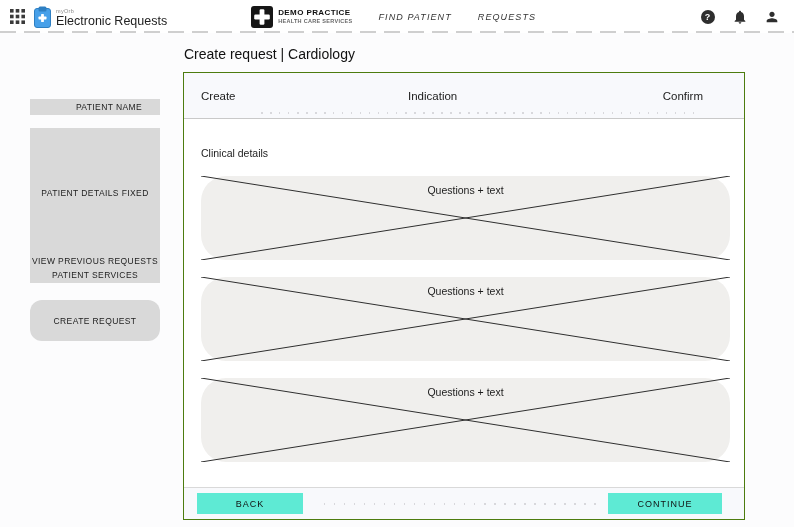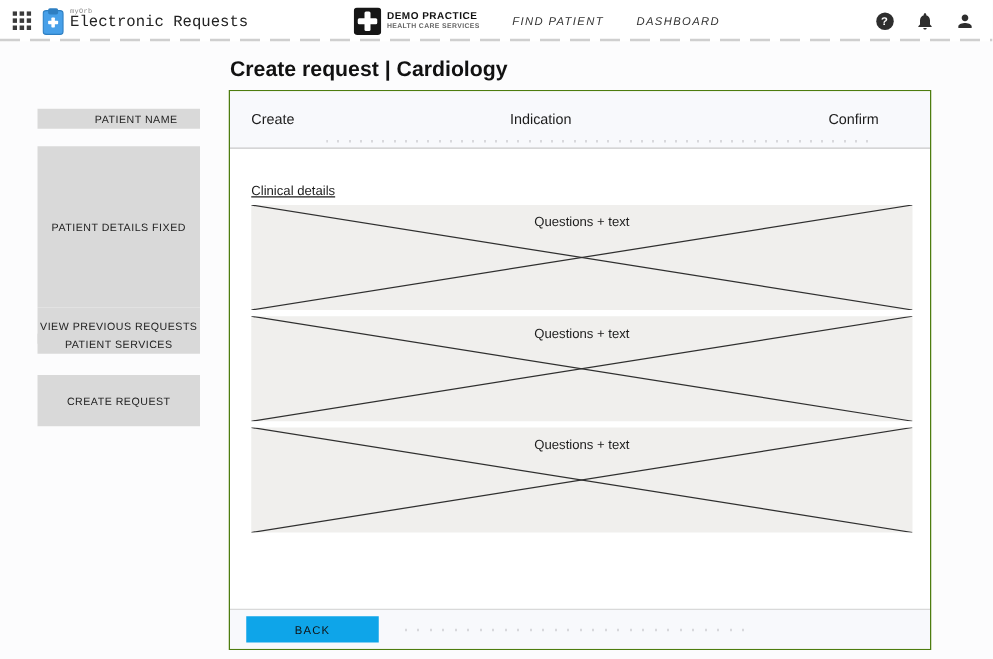"Electronic Requests" .logo { align-items: flex-start -> flex-end; font-family: Liberation Mono, monospace -> none }
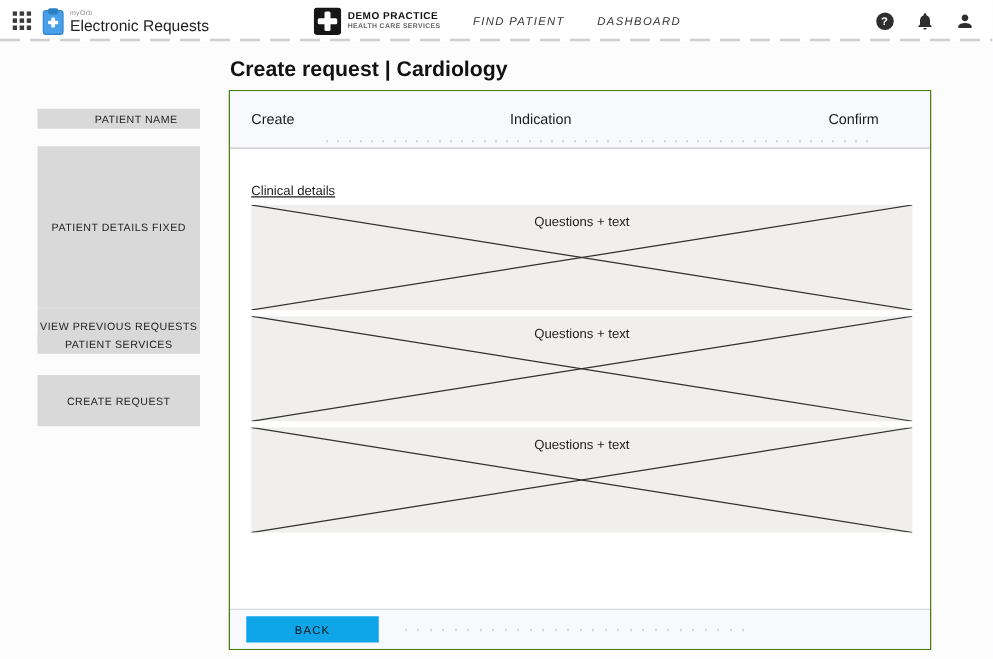"DASHBOARD" span.nav-link { text: DASHBOARD -> REQUESTS }
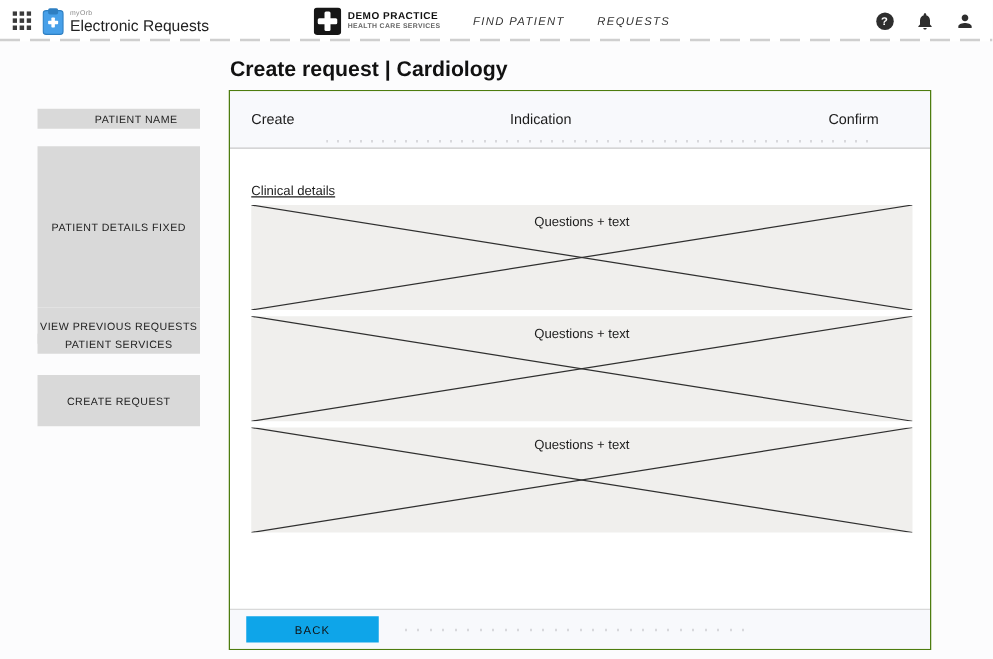"Create request | Cardiology" .page-title { font-size: 17px -> 14px; font-weight: 700 -> 400 }
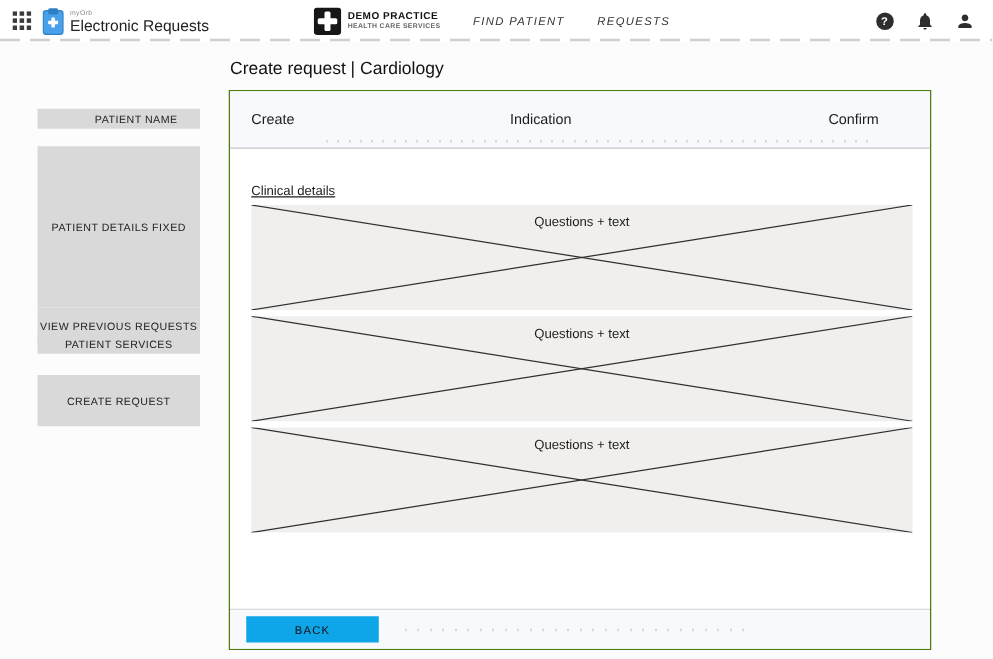"PATIENT NAME" .sb-name { top: 87px -> 99px }
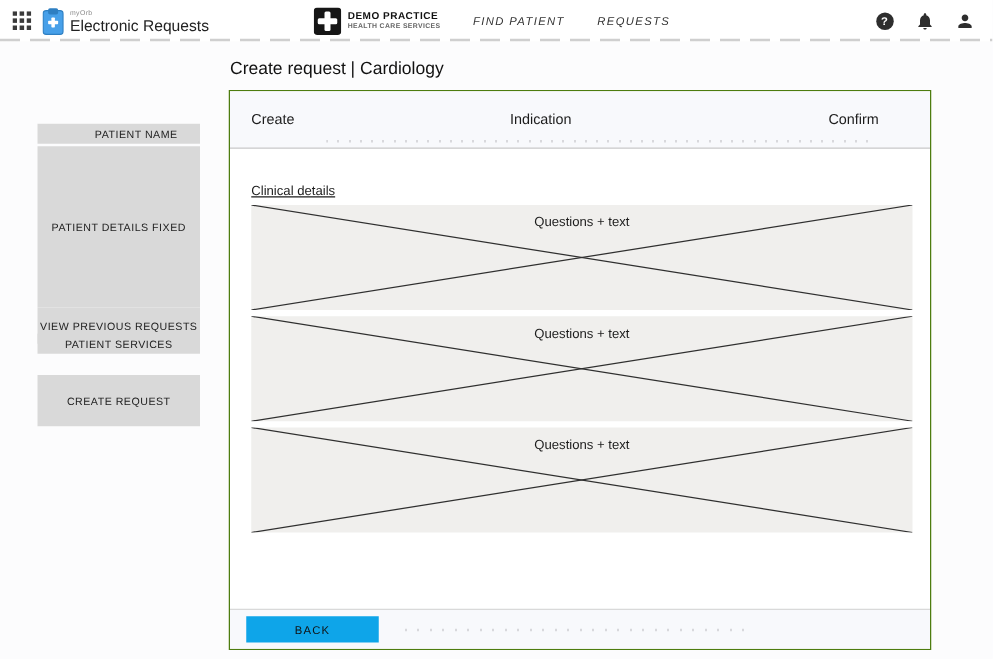"Clinical details" .content { text-decoration: underline -> none }
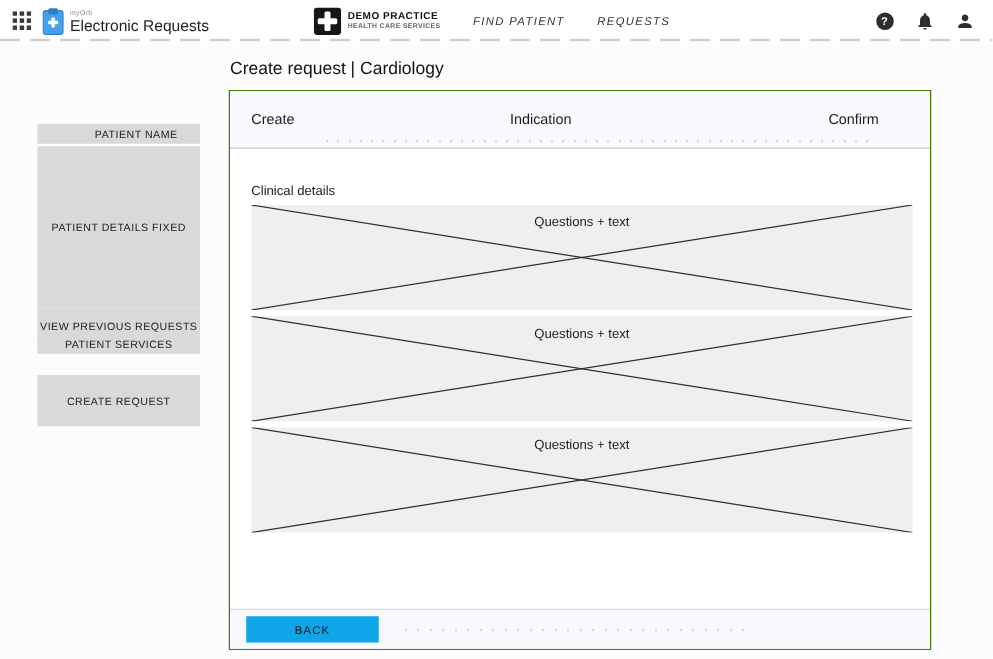"PATIENT DETAILS FIXED" .sb-details-fixed { top: 117px -> 128px }
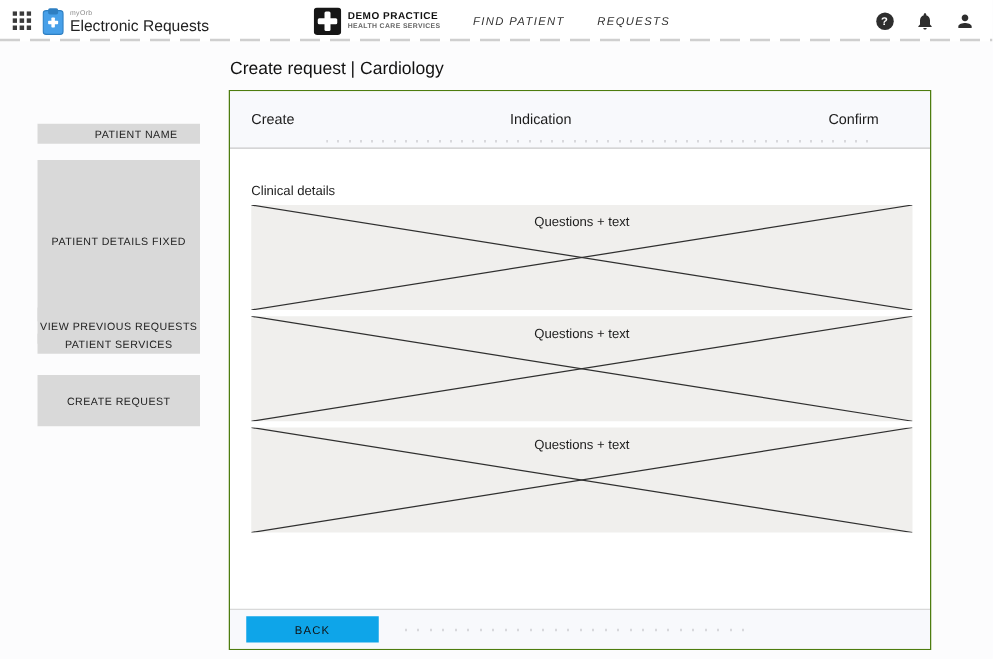"Questions + text" .ph-box { border-radius: none -> 25px; margin-top: 5px -> 17px }
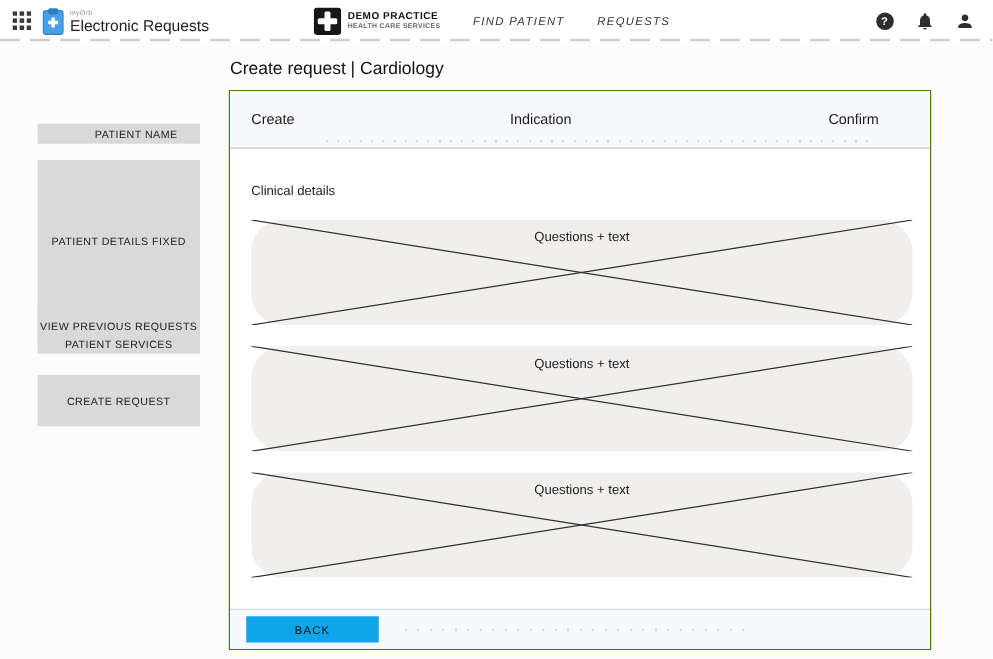"CREATE REQUEST" .sb-create { border-radius: none -> 12px }
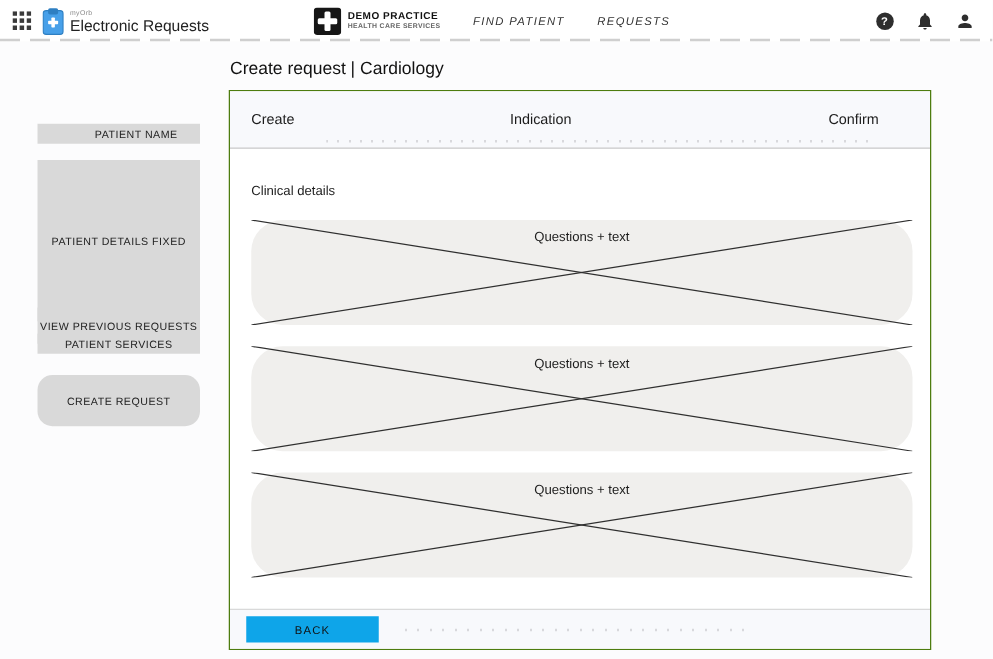"BACK" .btn { background: #0ea5e9 -> #5eead4 }
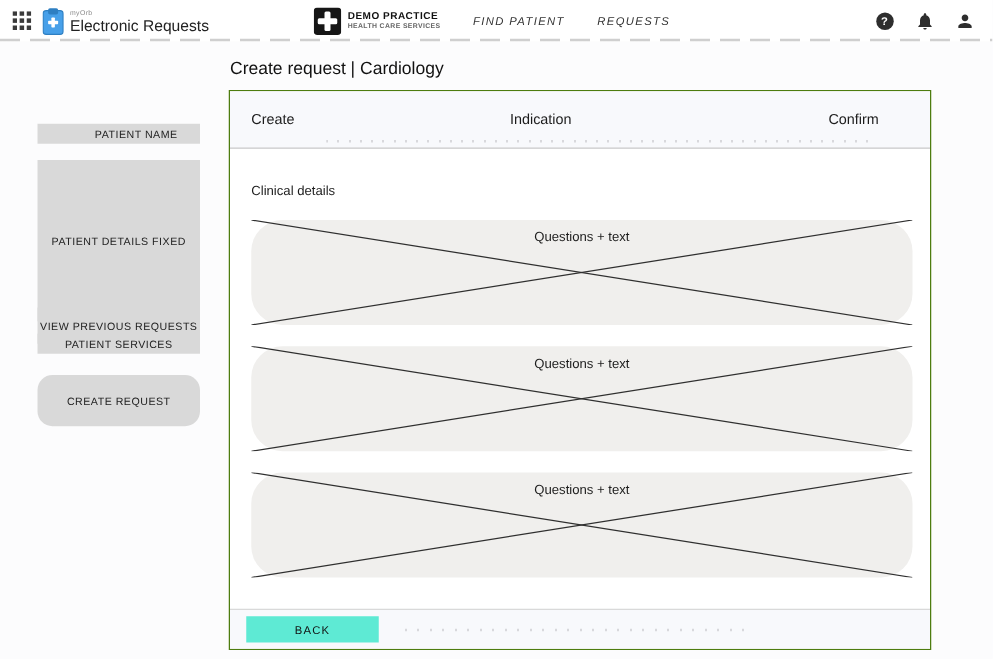"CONTINUE" button.btn { html: none -> <button>CONTINUE</button> }
